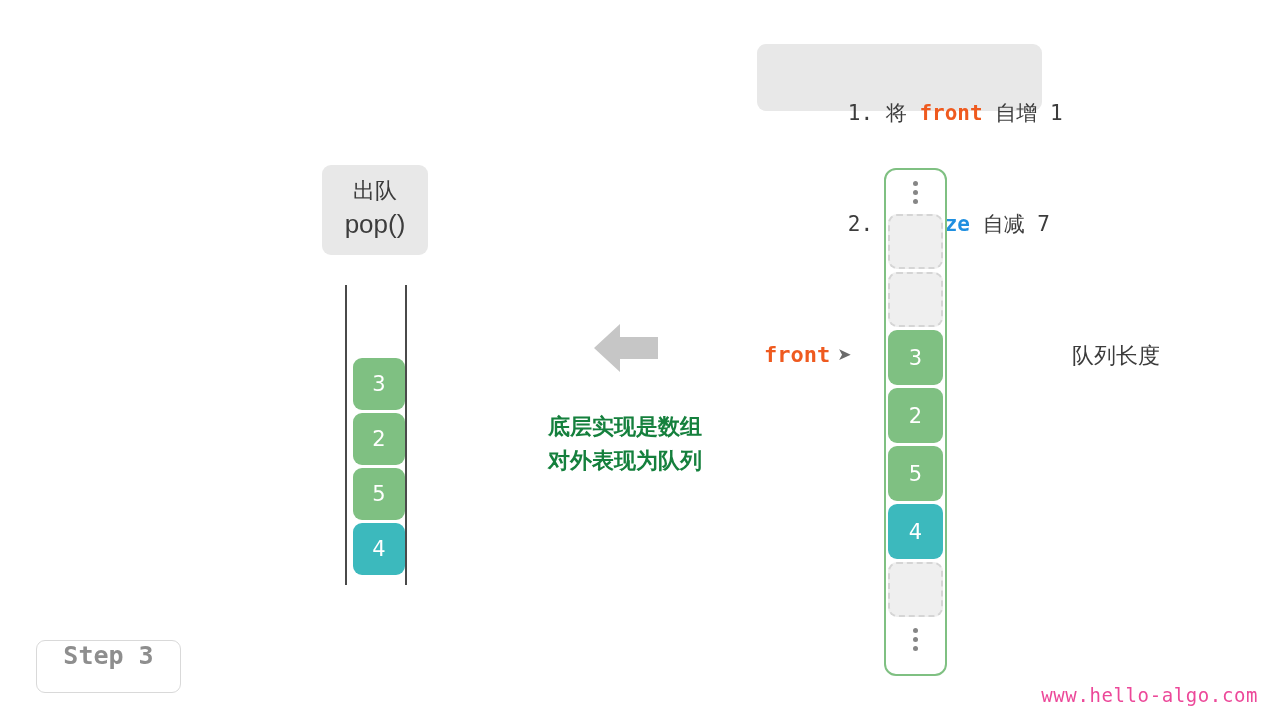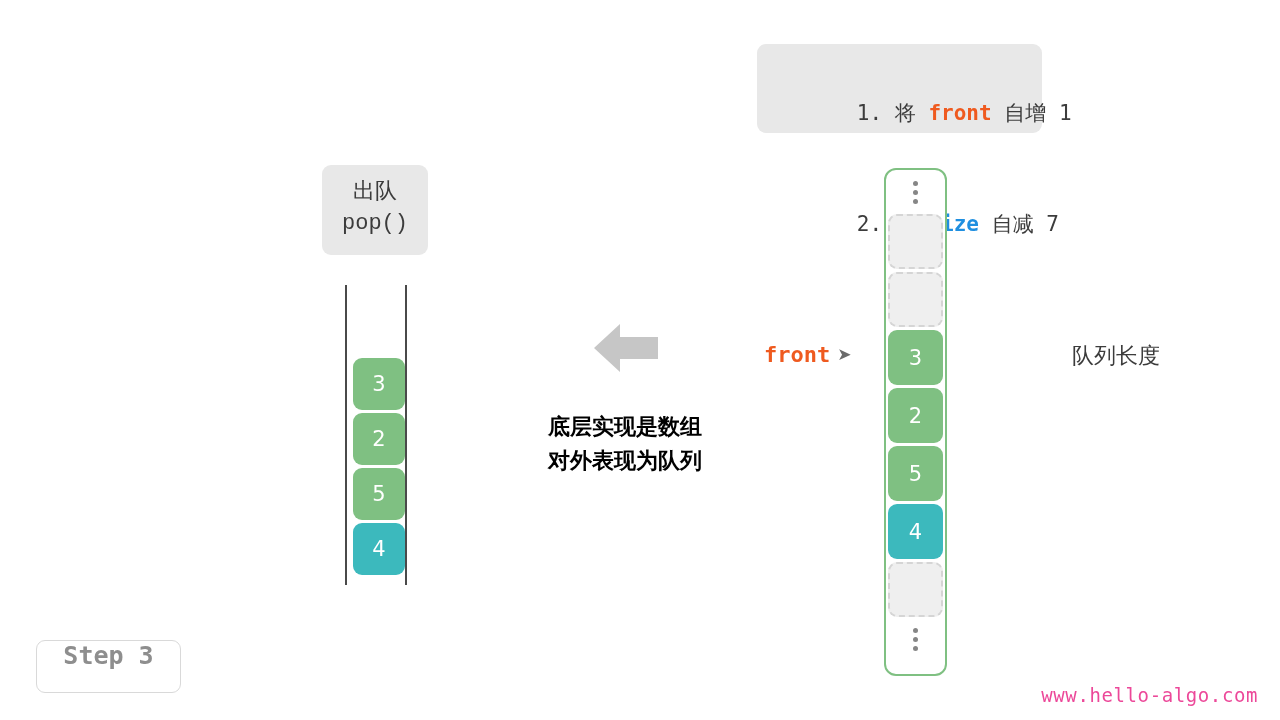"1. 将 front 自增 1" #instruction-box { height: 89px -> 67px; padding: 14px 22px 0 24px -> 14px 22px 0 15px }
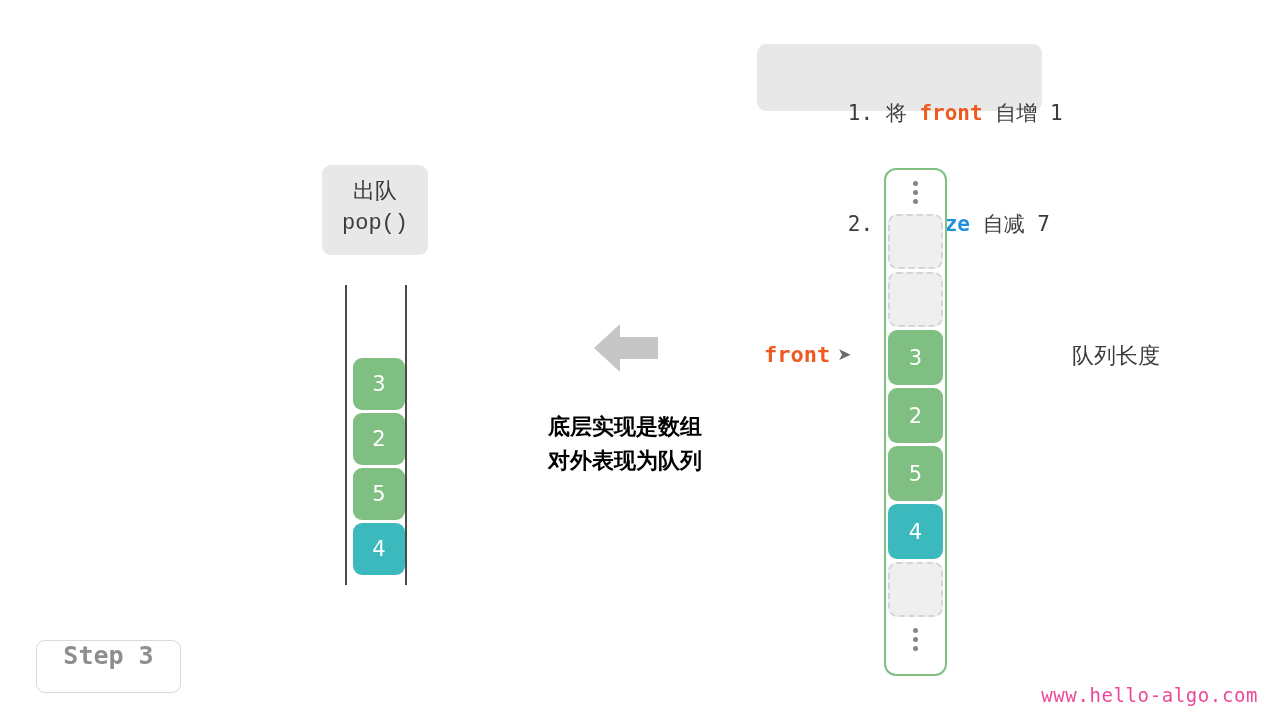"pop()" #pop-box .mono { font-family: Liberation Mono, monospace -> Liberation Sans, sans-serif; font-size: 22px -> 26px }
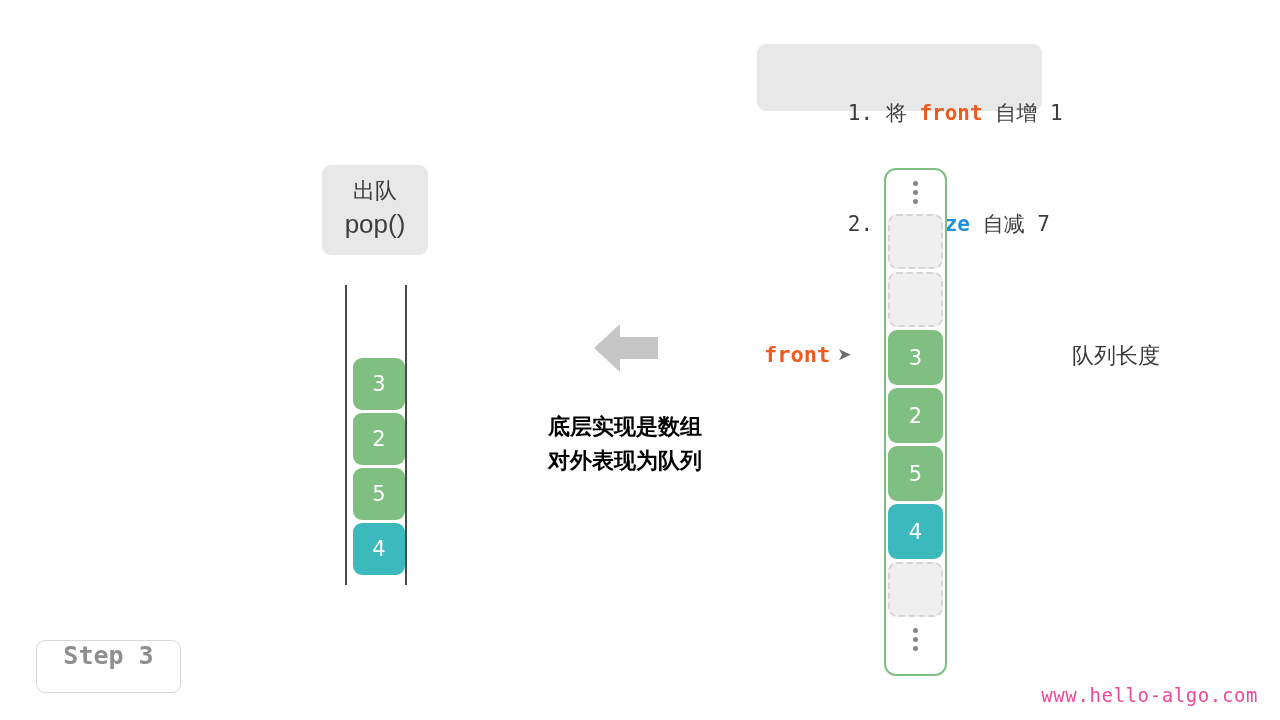"底层实现是数组" #center-caption { color: #000000 -> #15803d }
